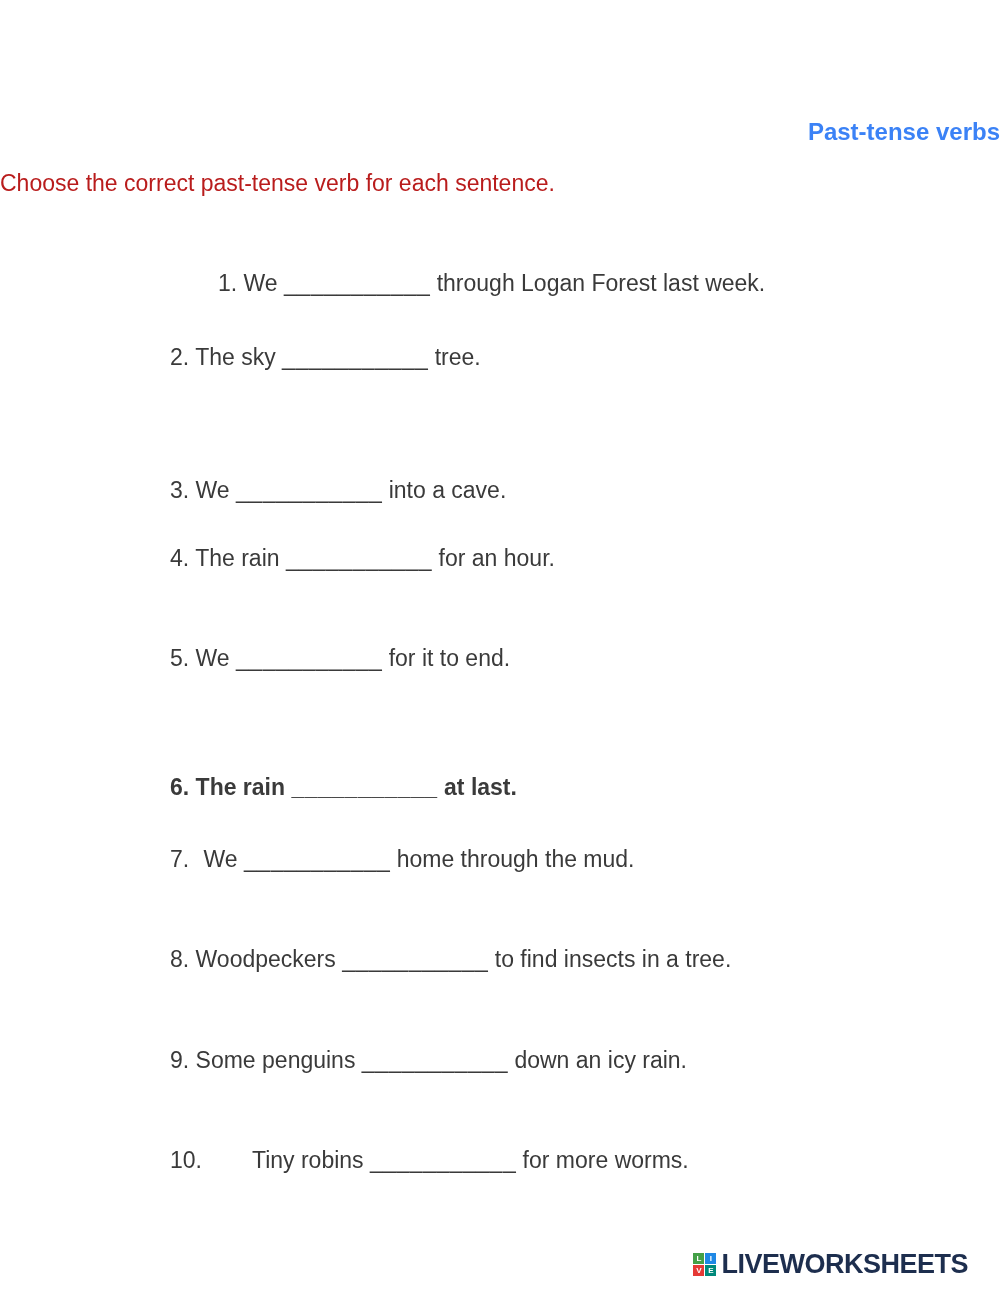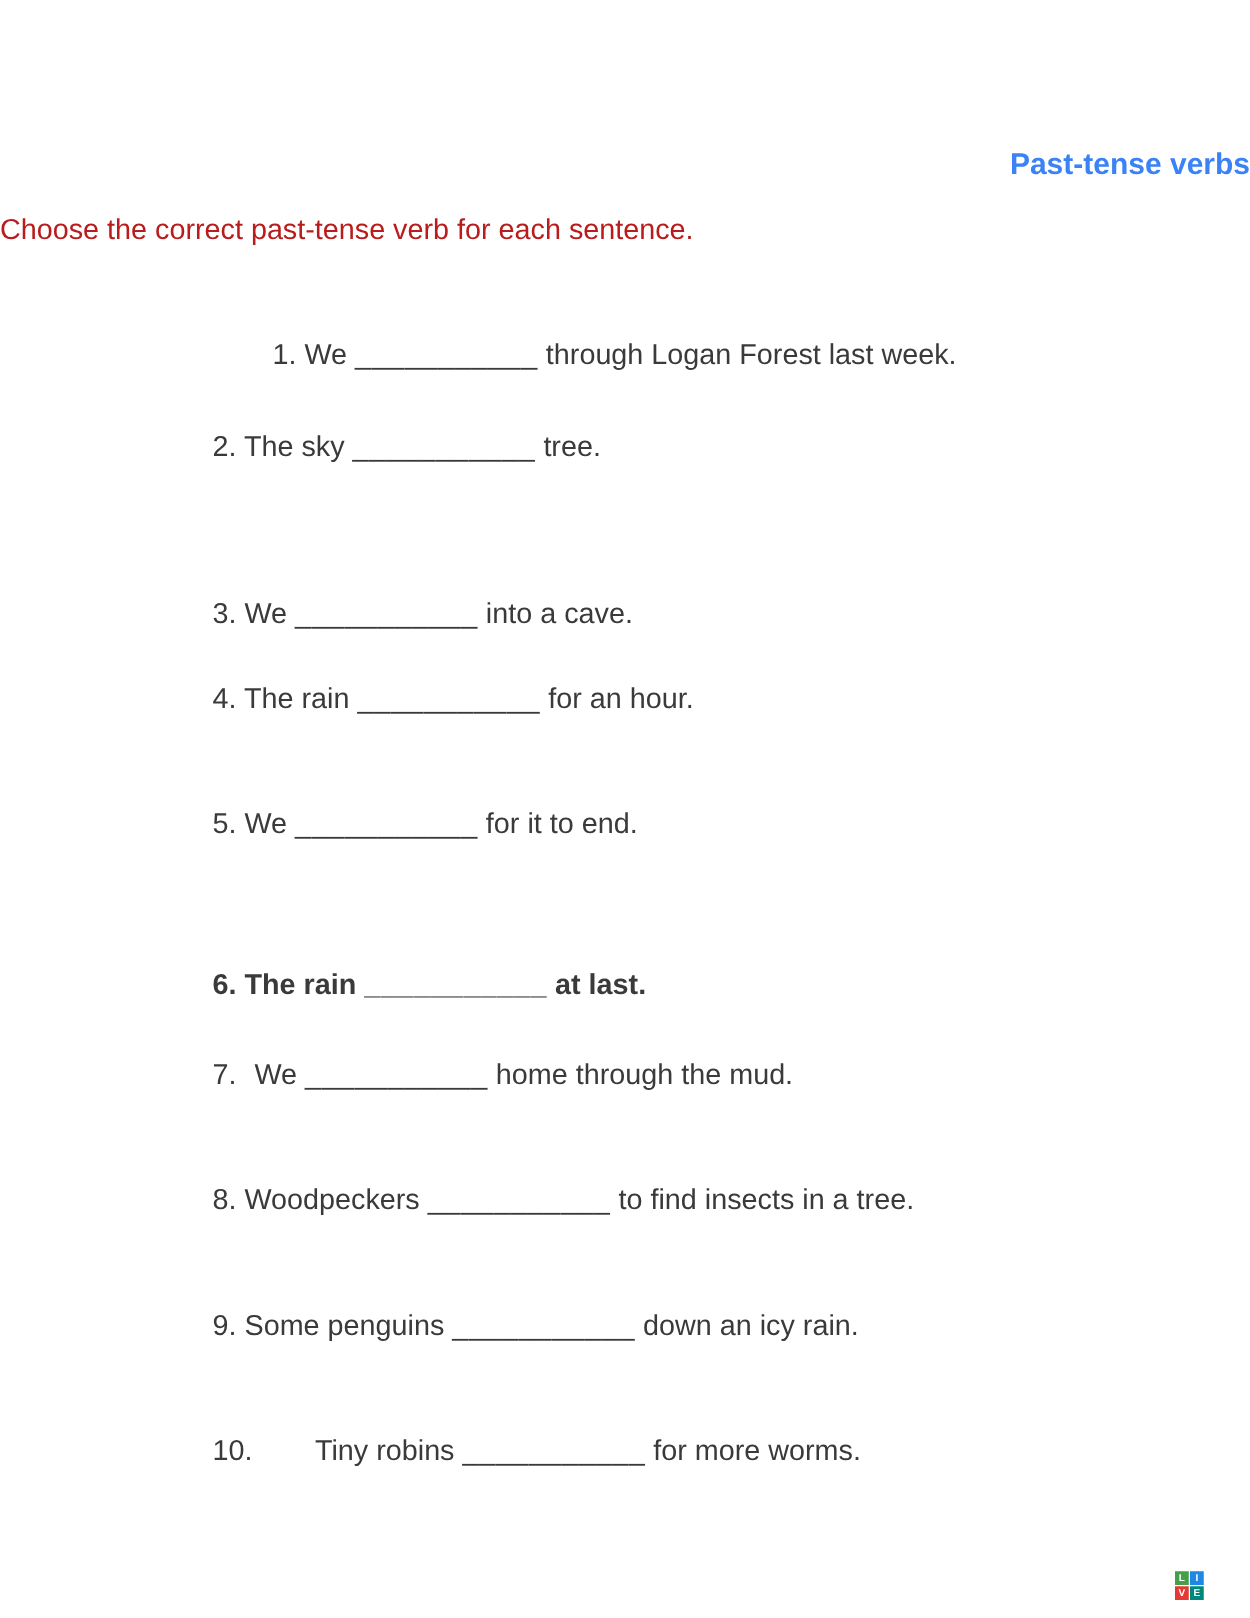"LIVEWORKSHEETS" span.brand { html: none -> <span>LIVEWORKSHEETS</span> }
